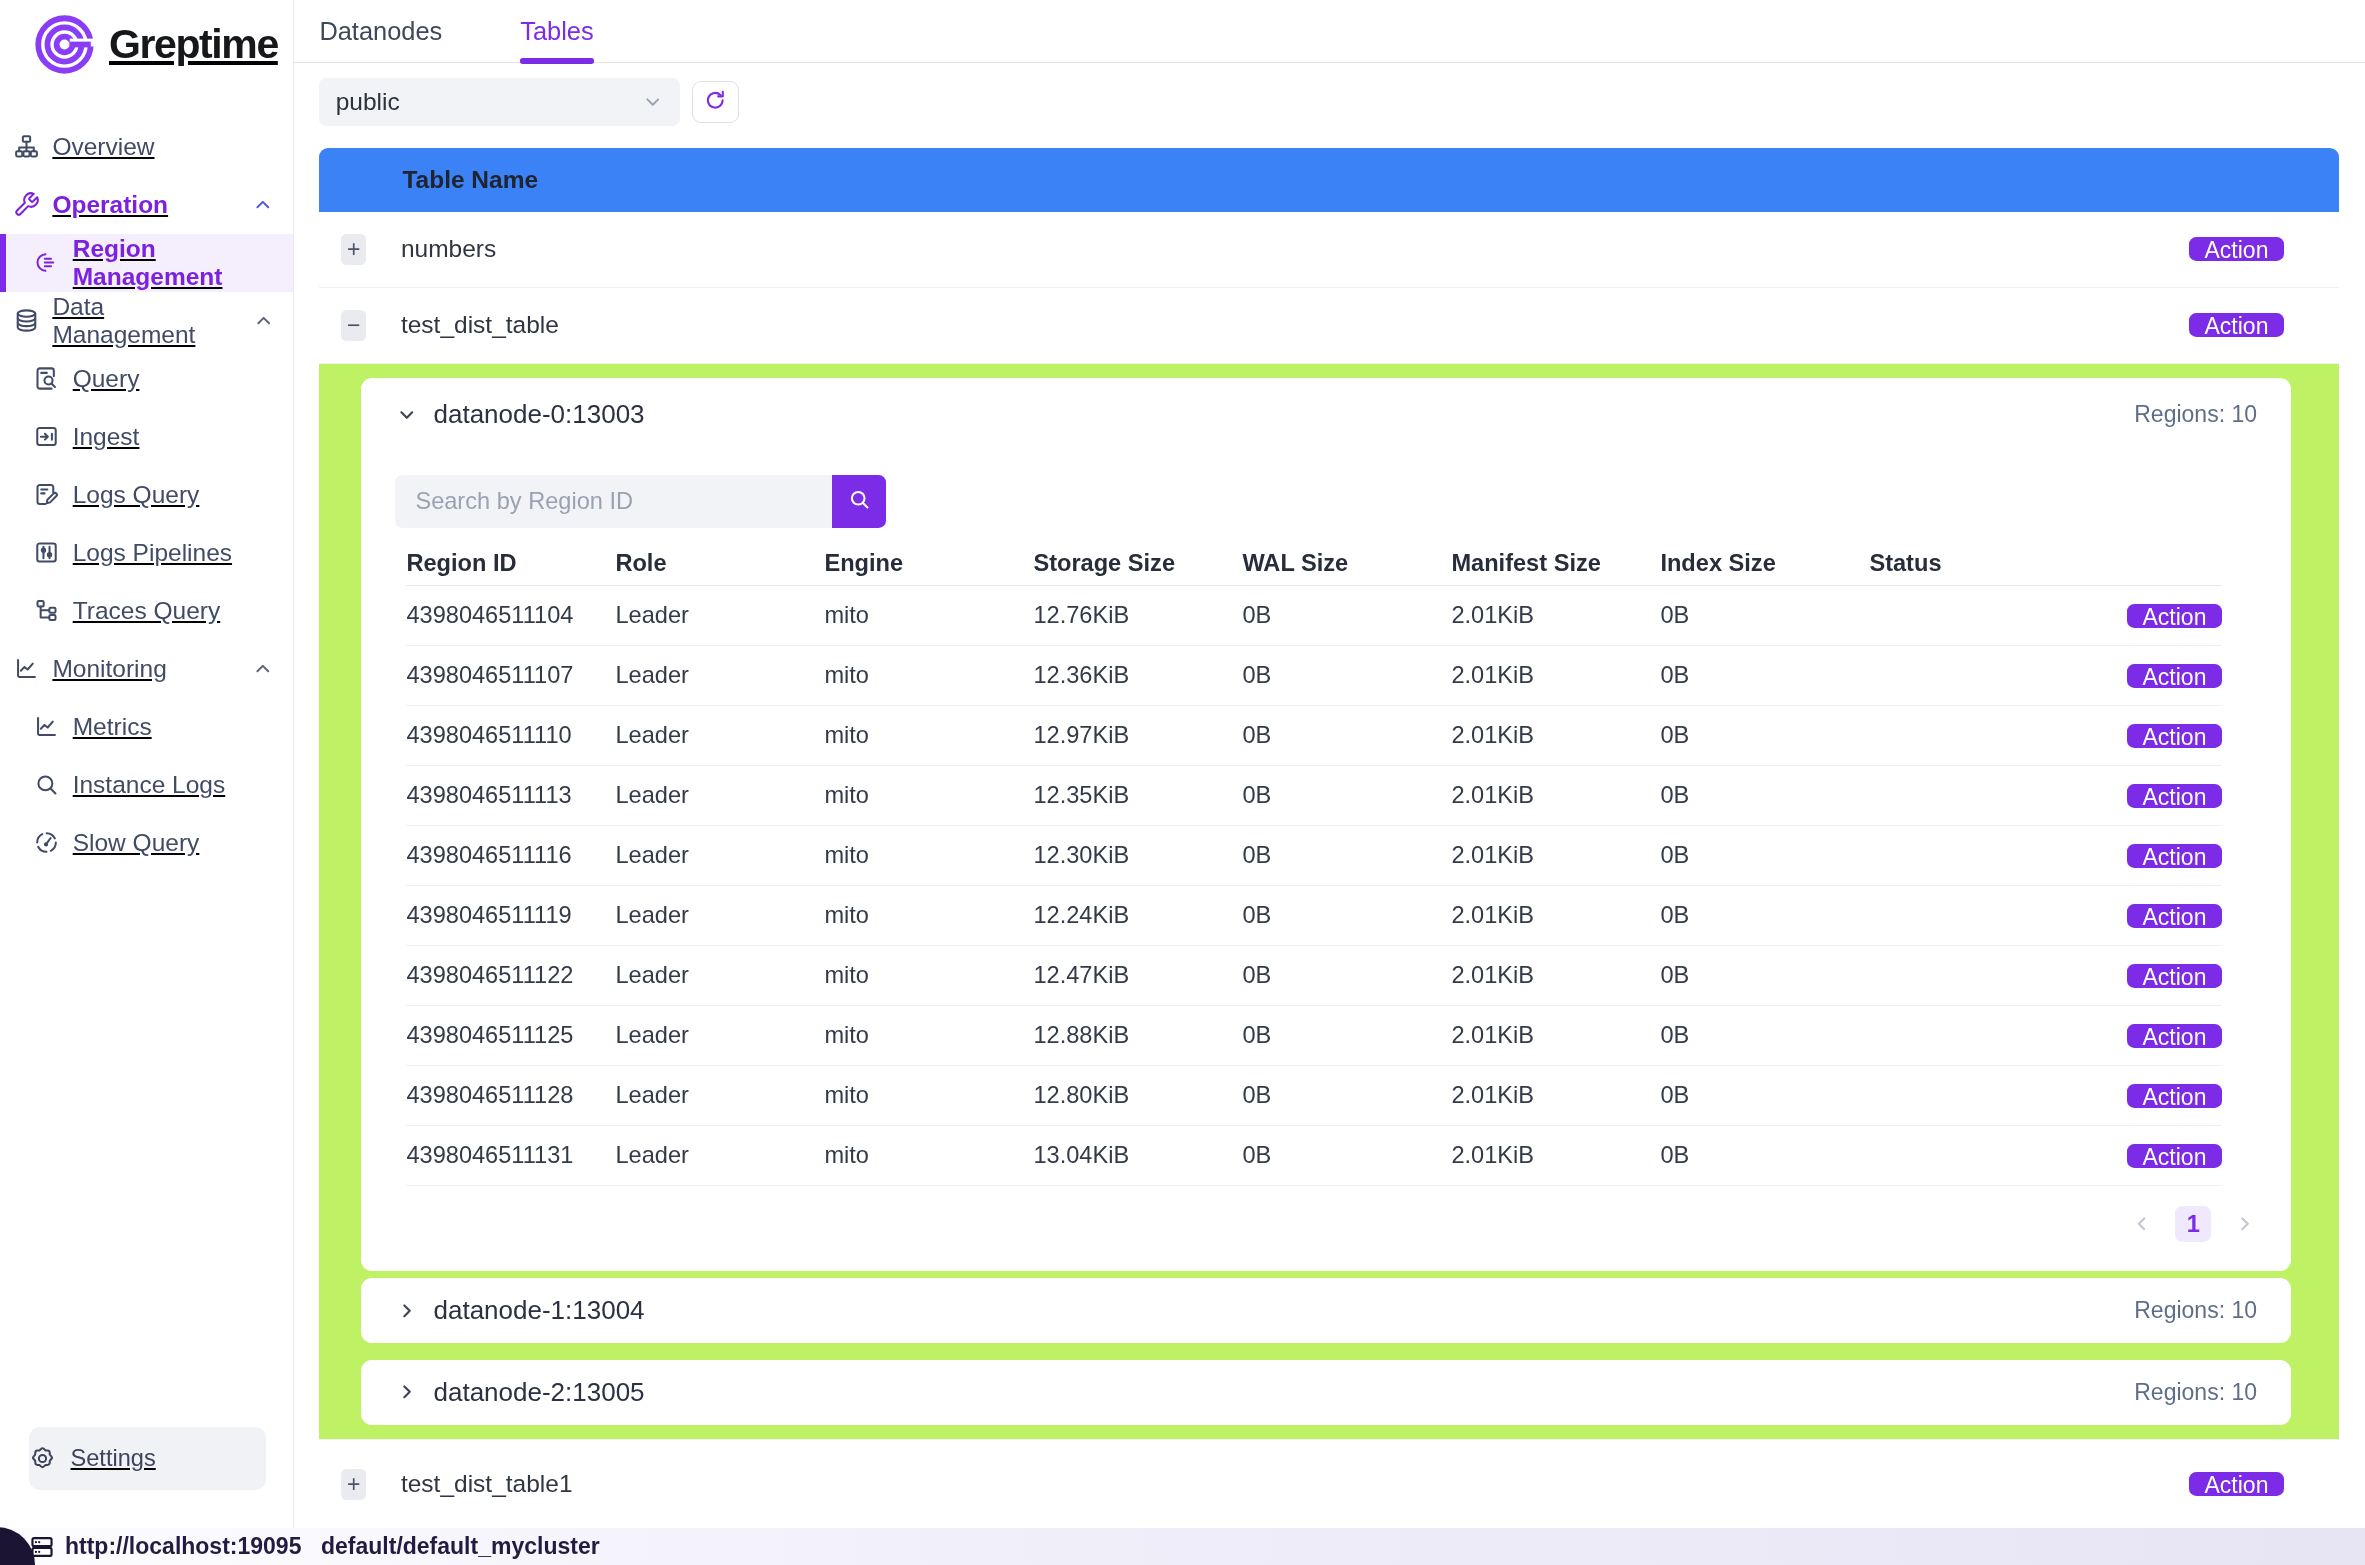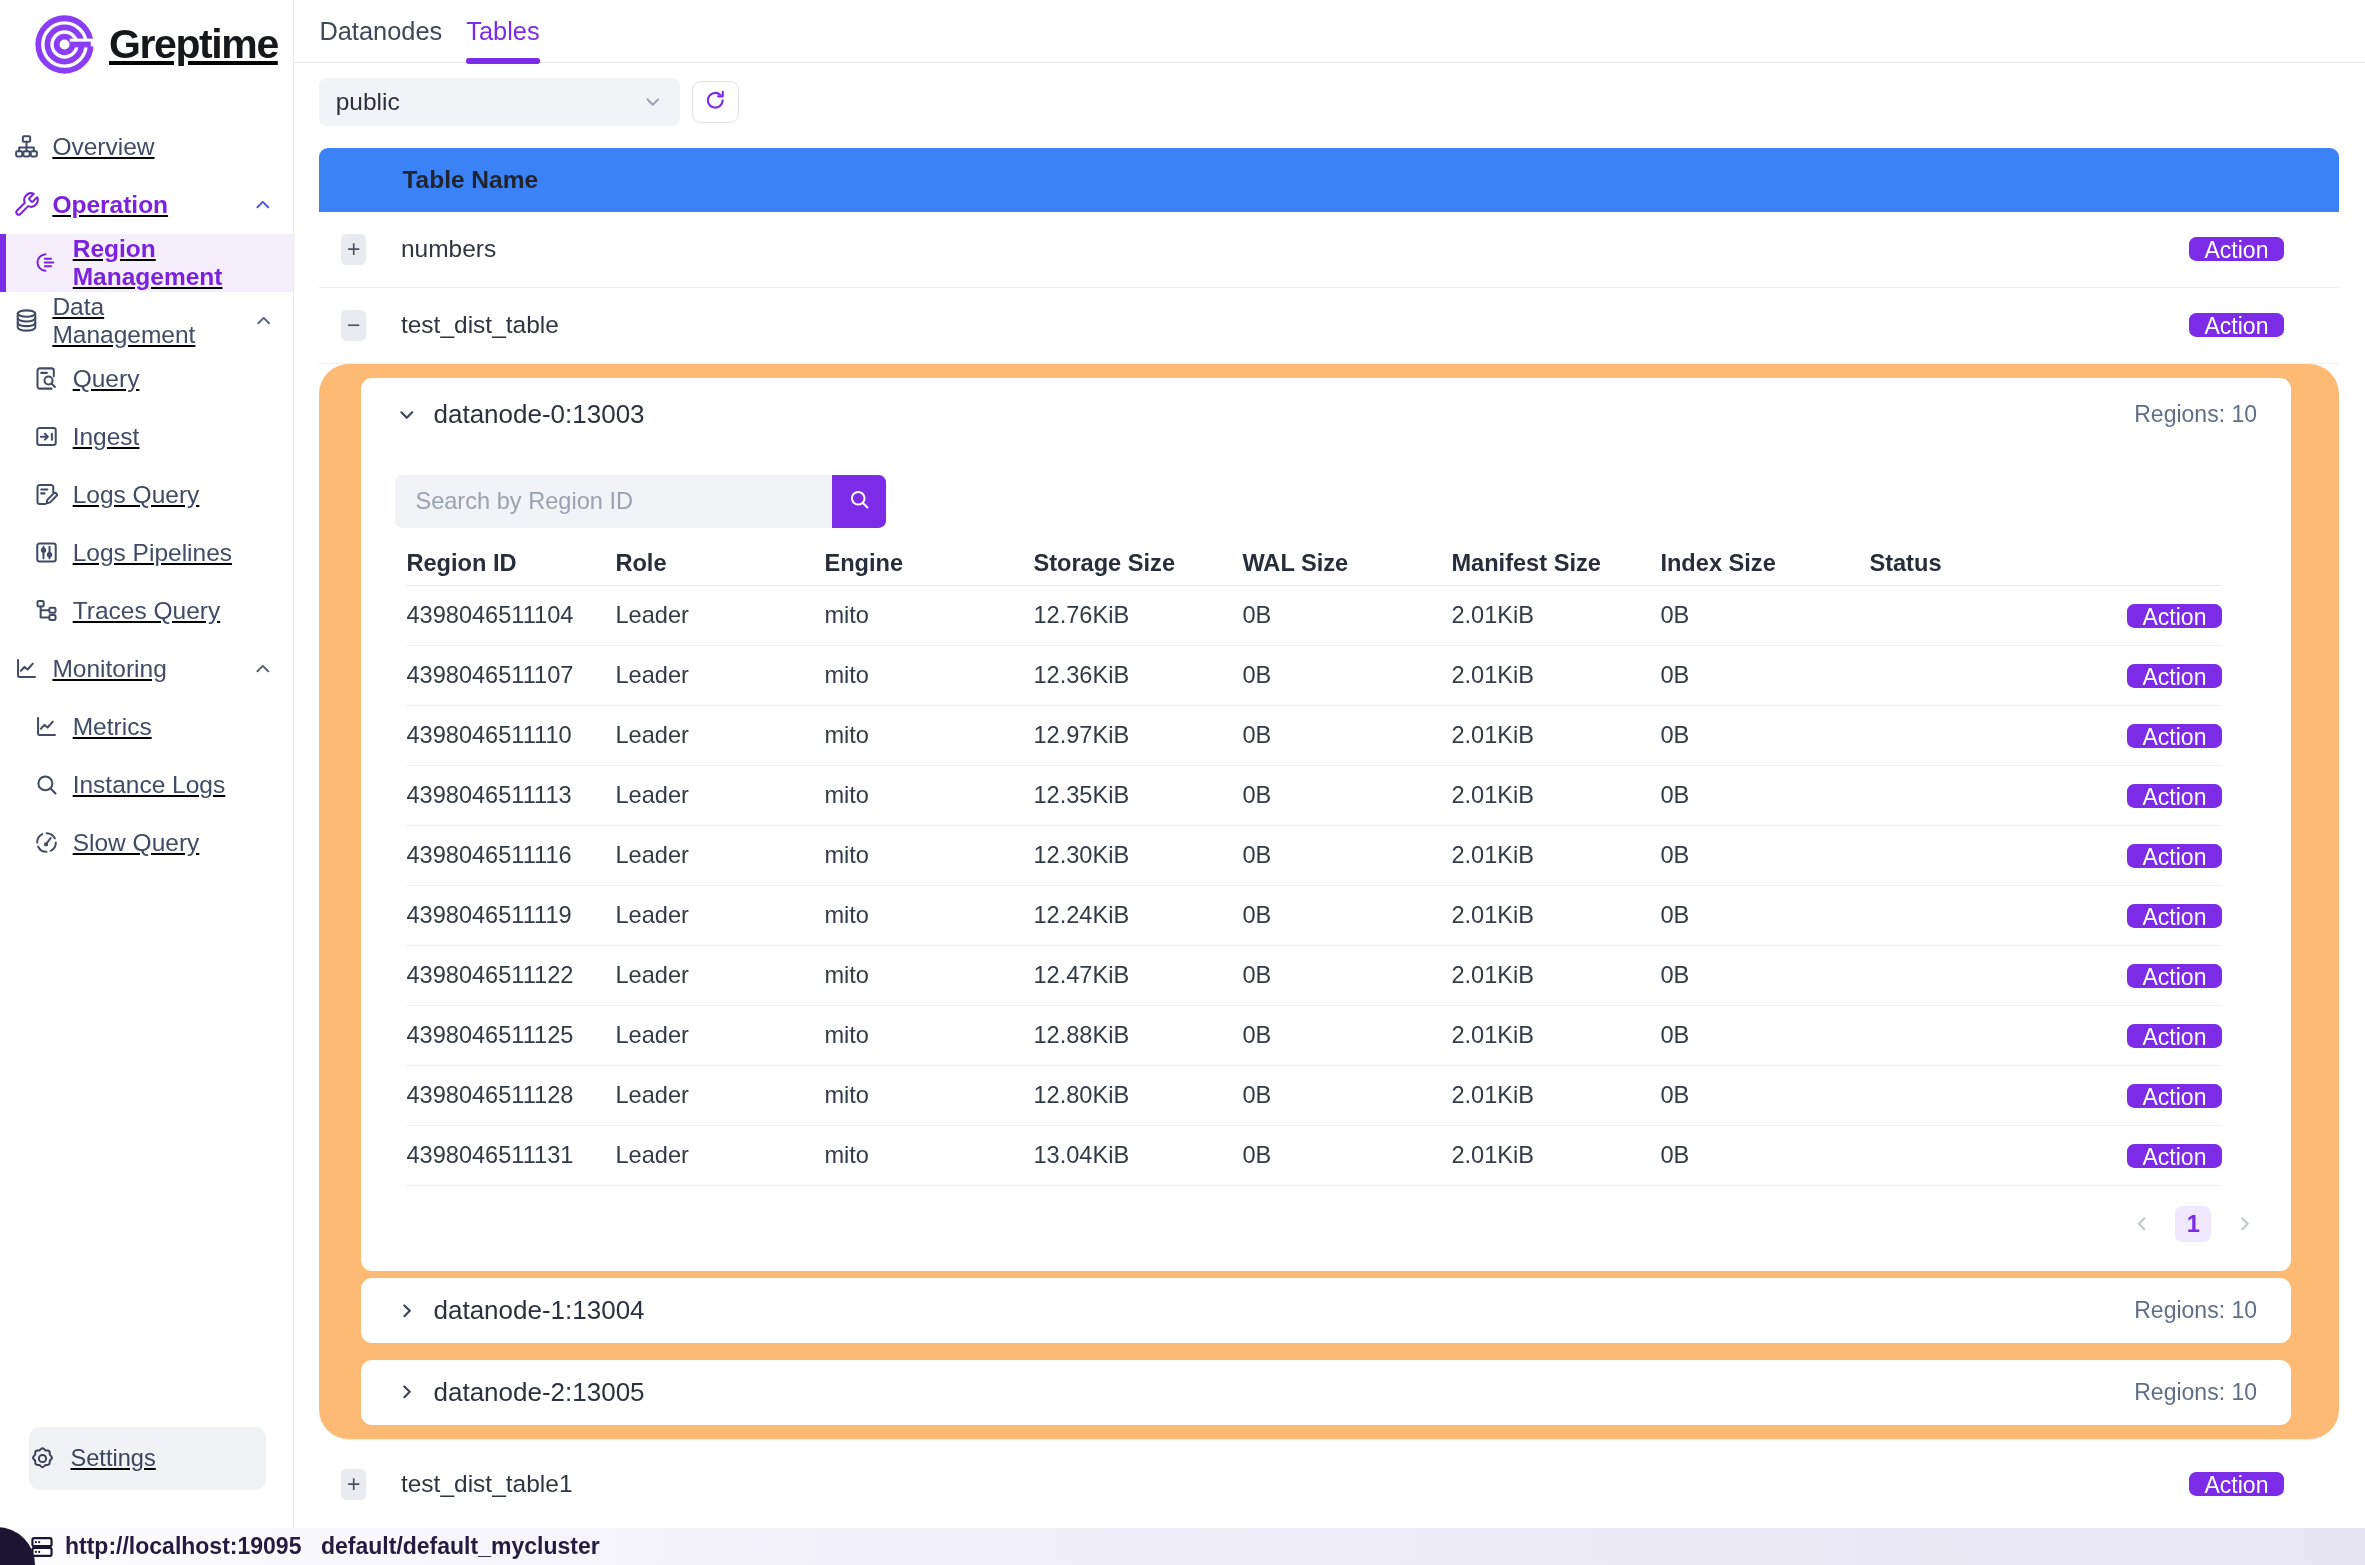"Datanodes" .tabbar { gap: 24px -> 78px }
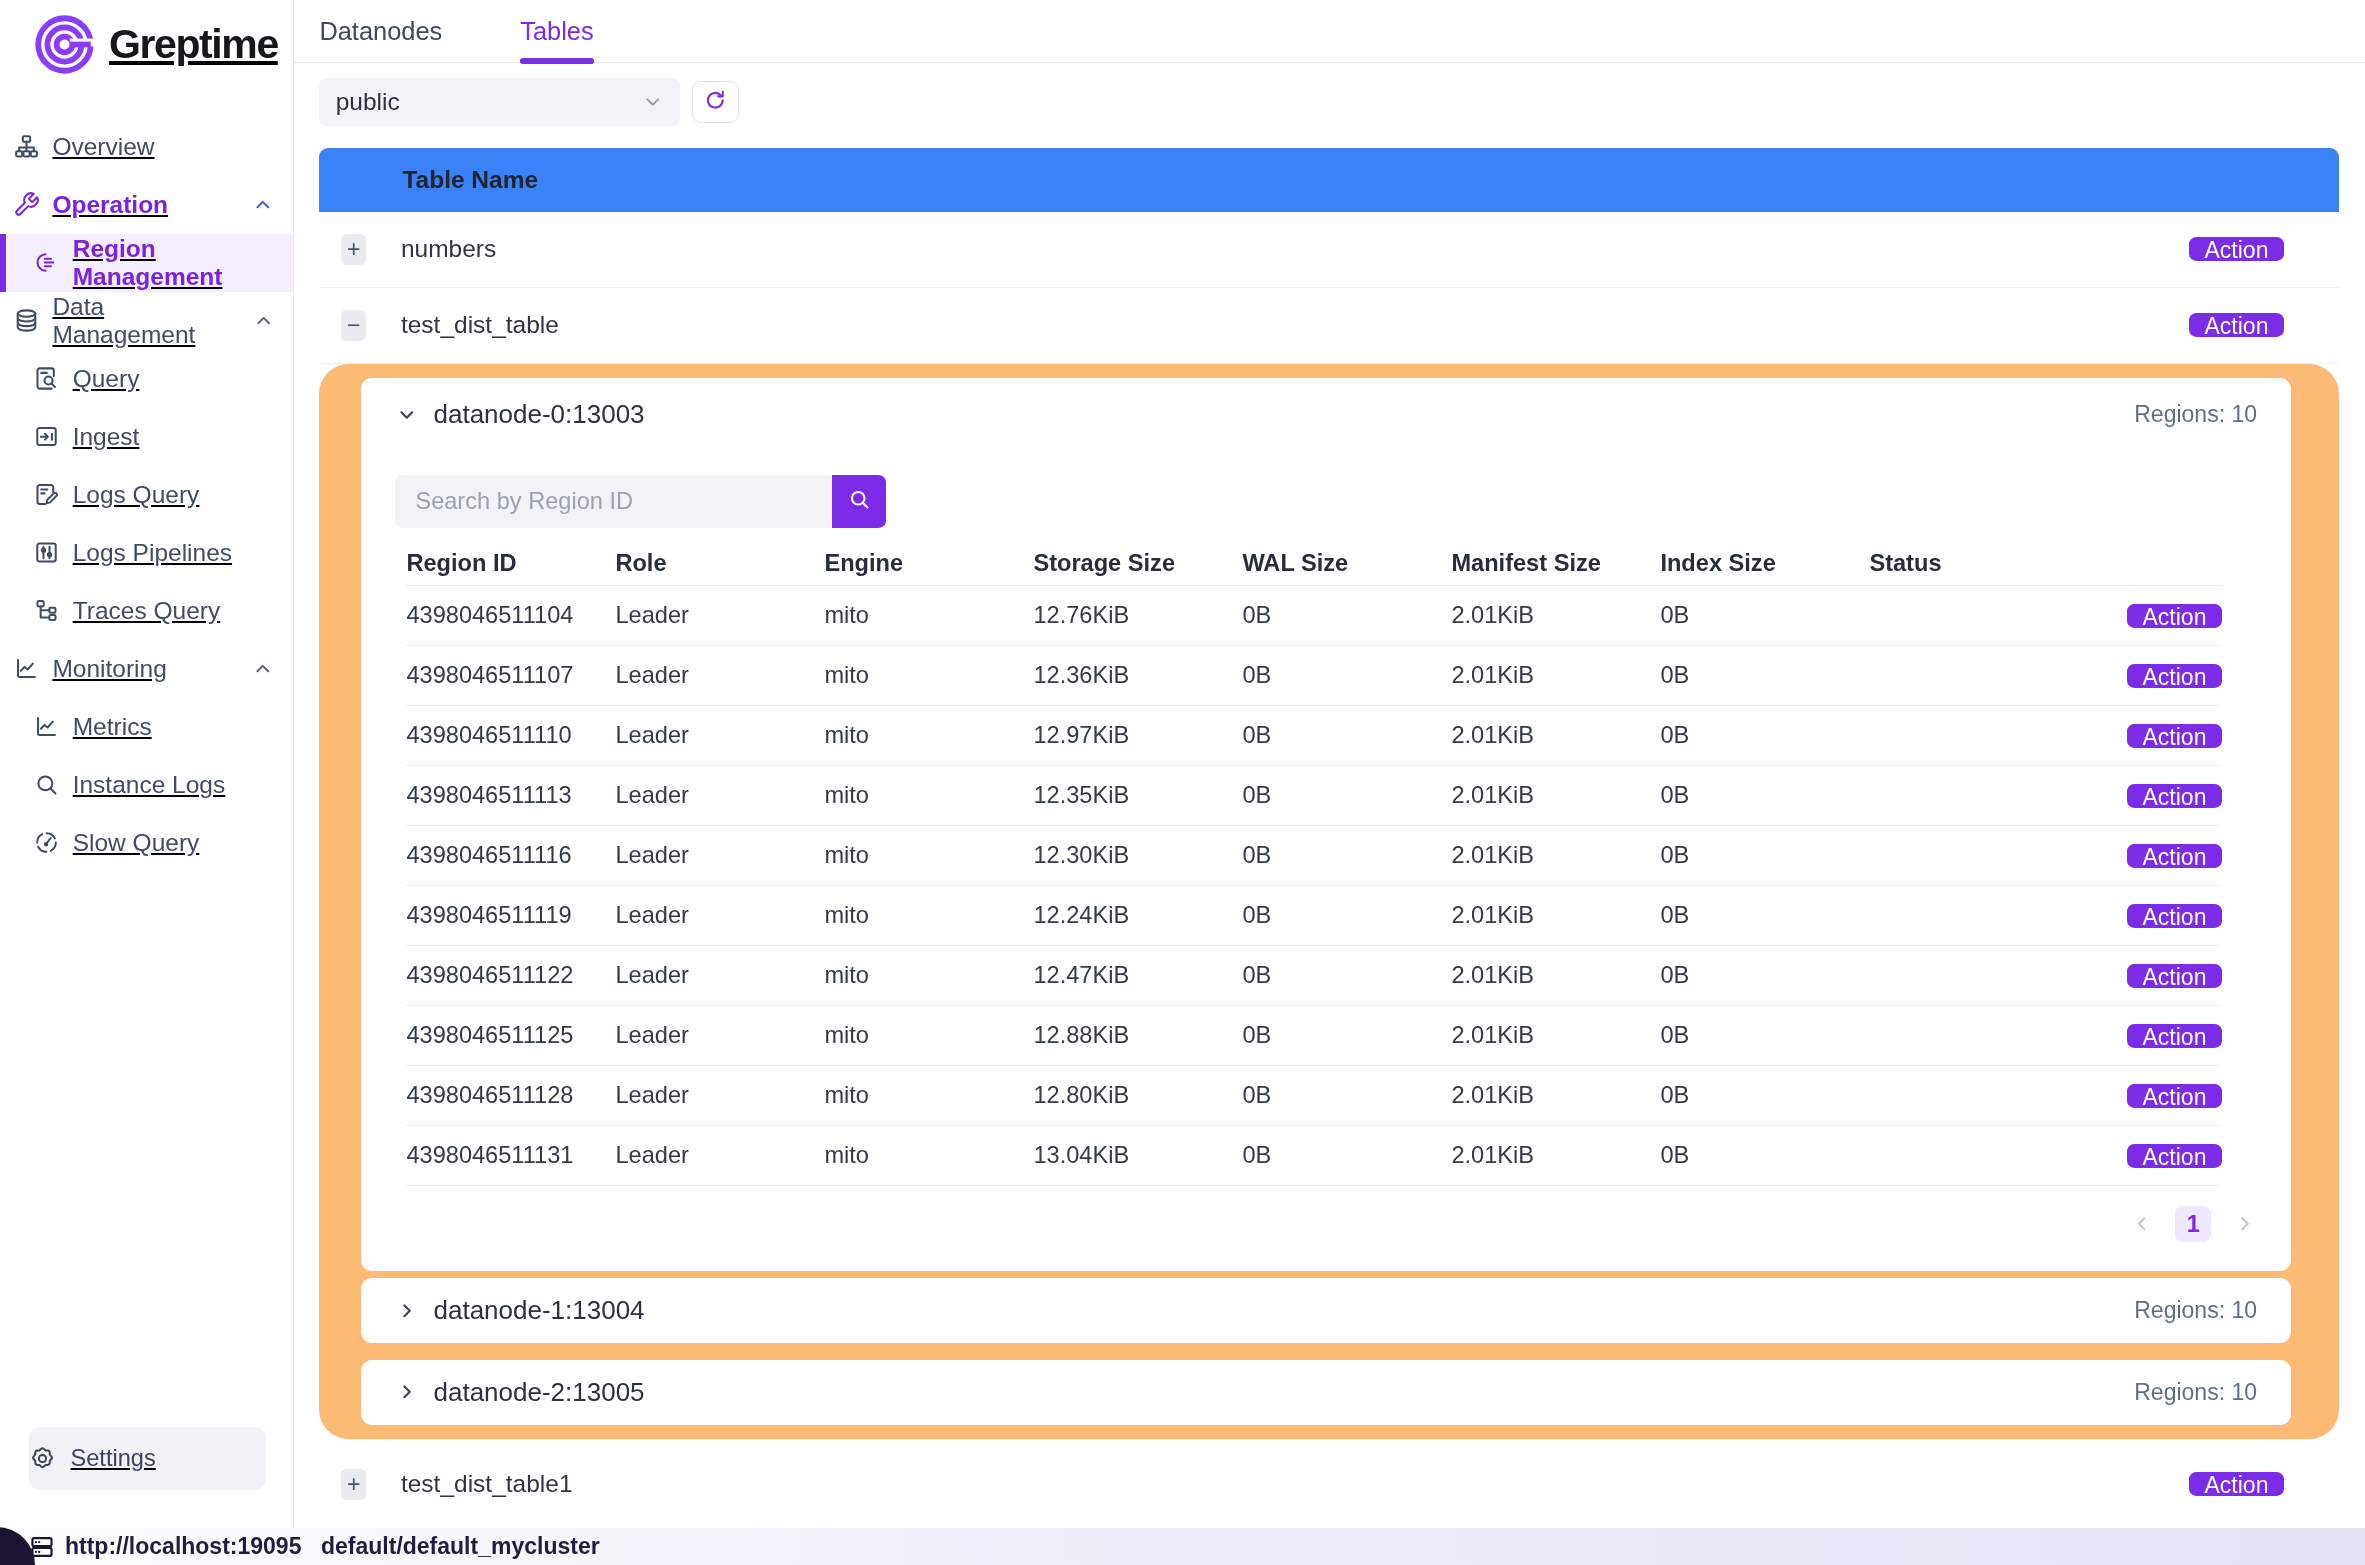"datanode-0:13003" .expand-zone { background: #fdba74 -> #bef264; border-radius: 30px -> none }
